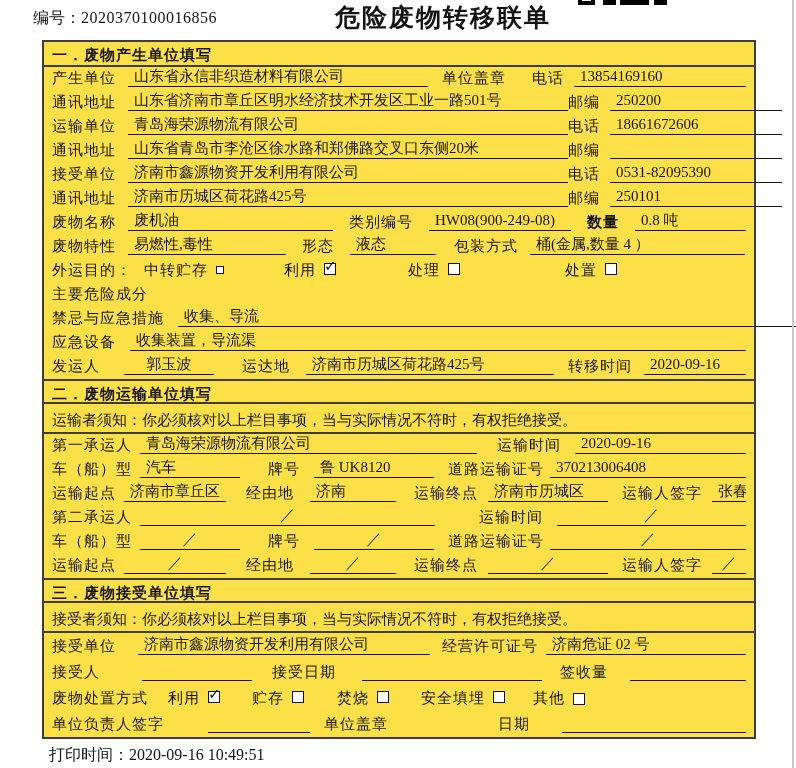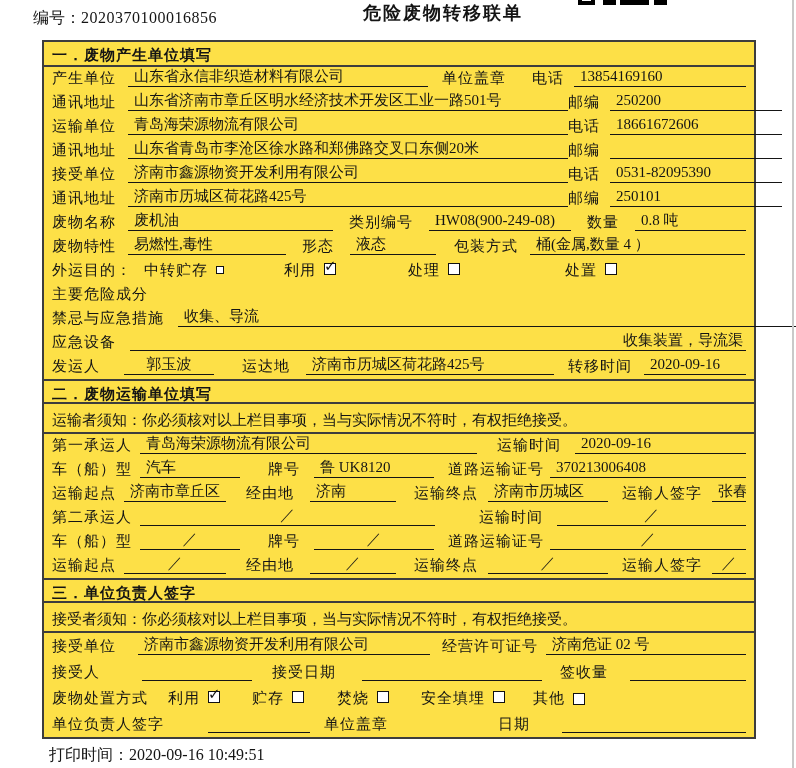"危险废物转移联单" .title { font-size: 18px -> 25px }
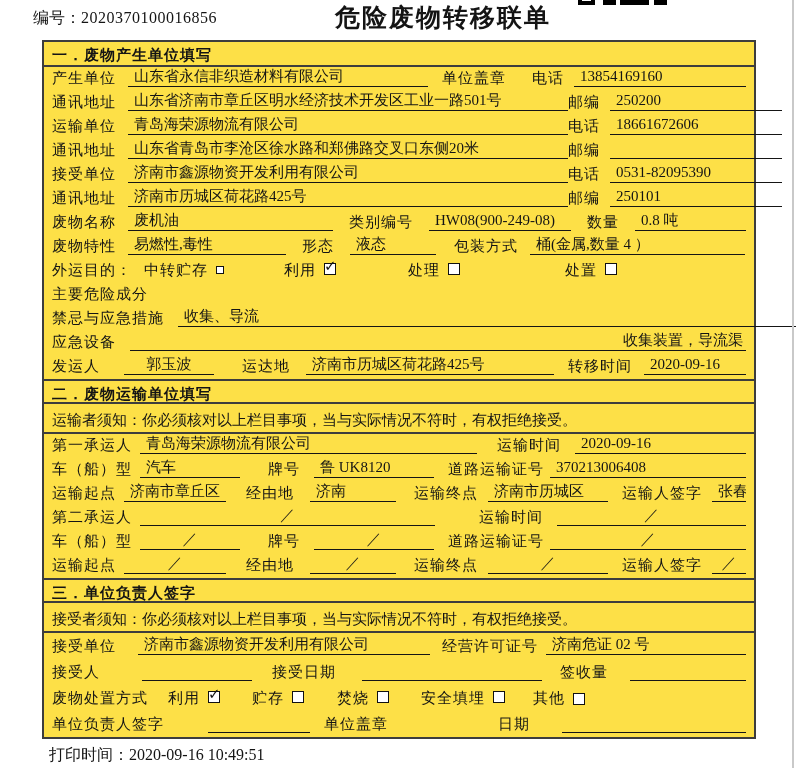"数量" div.lbl { font-weight: none -> bold }
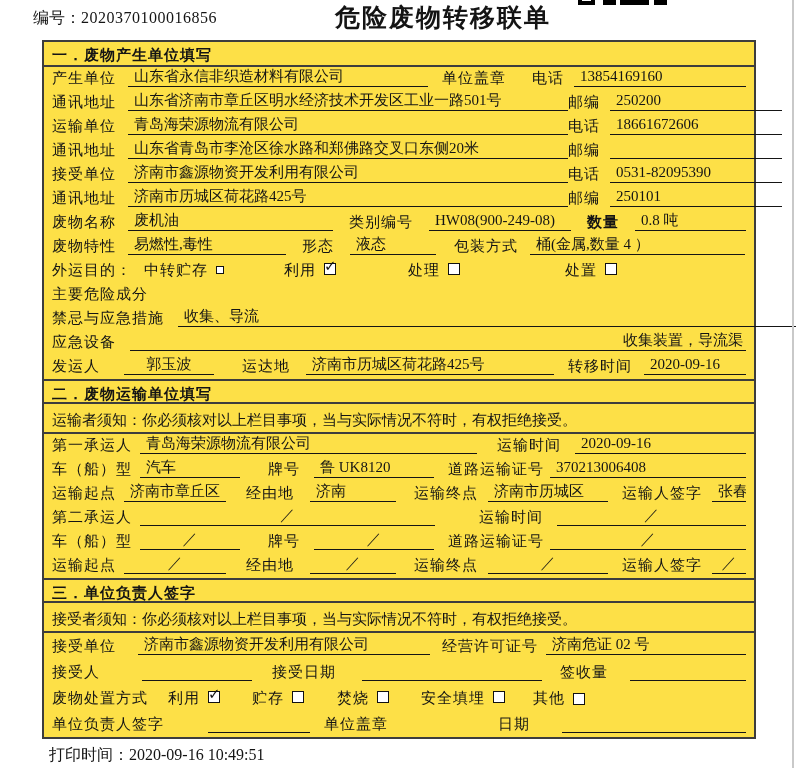"收集装置，导流渠" div.fld { text-align: right -> none }
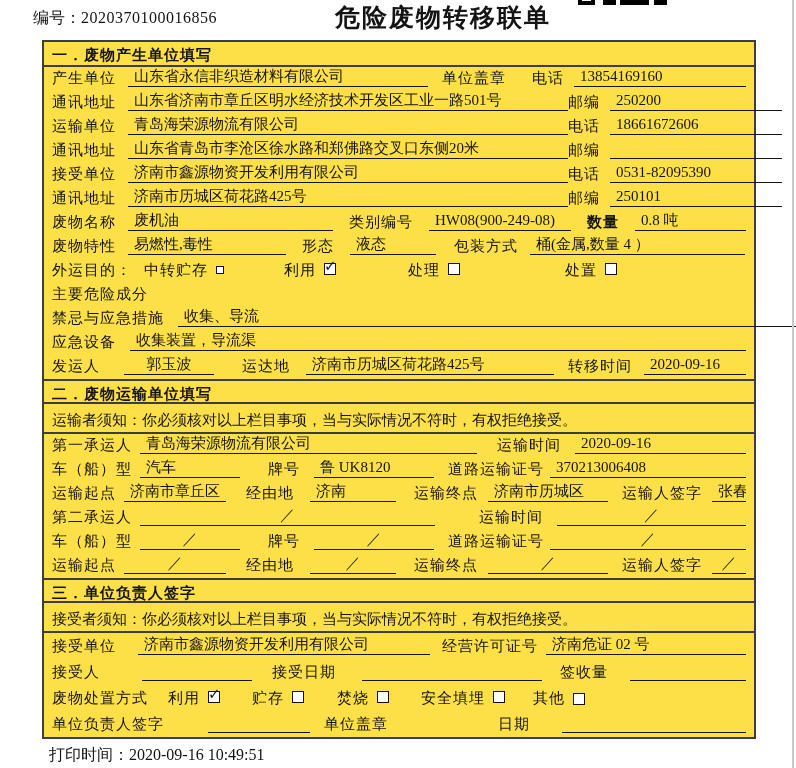"三．单位负责人签字" div.sec-header { text: 单位负责人签字 -> 废物接受单位填写 }
